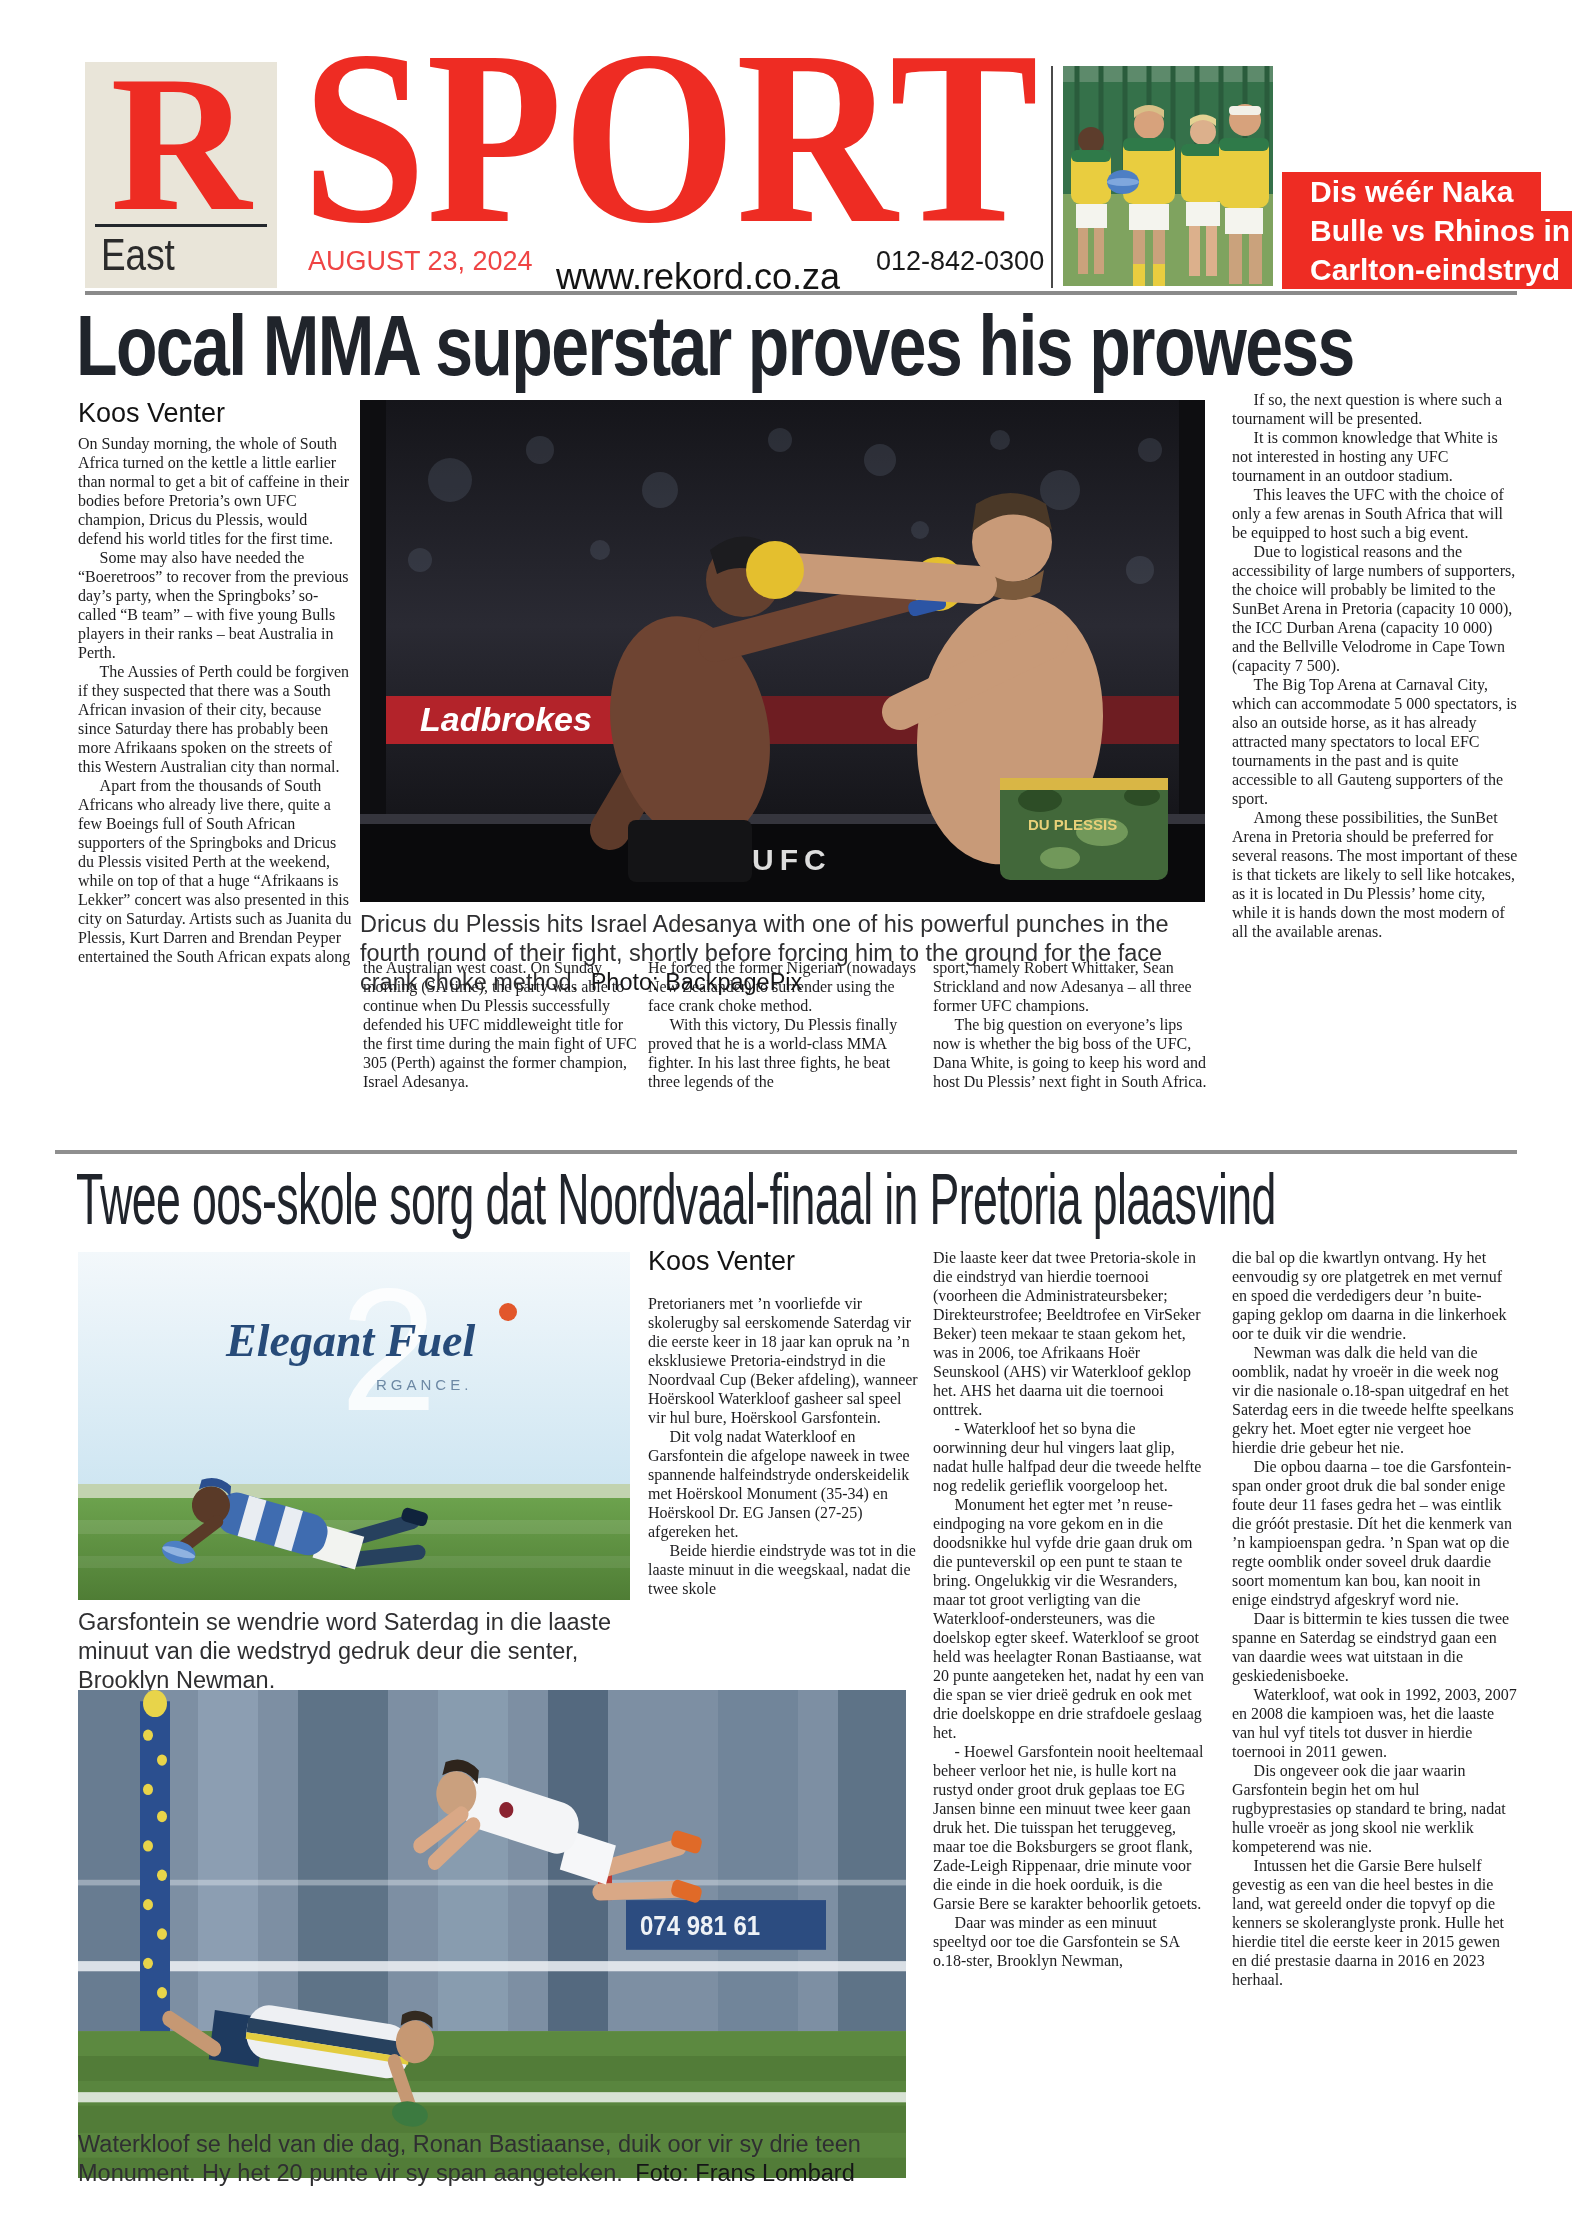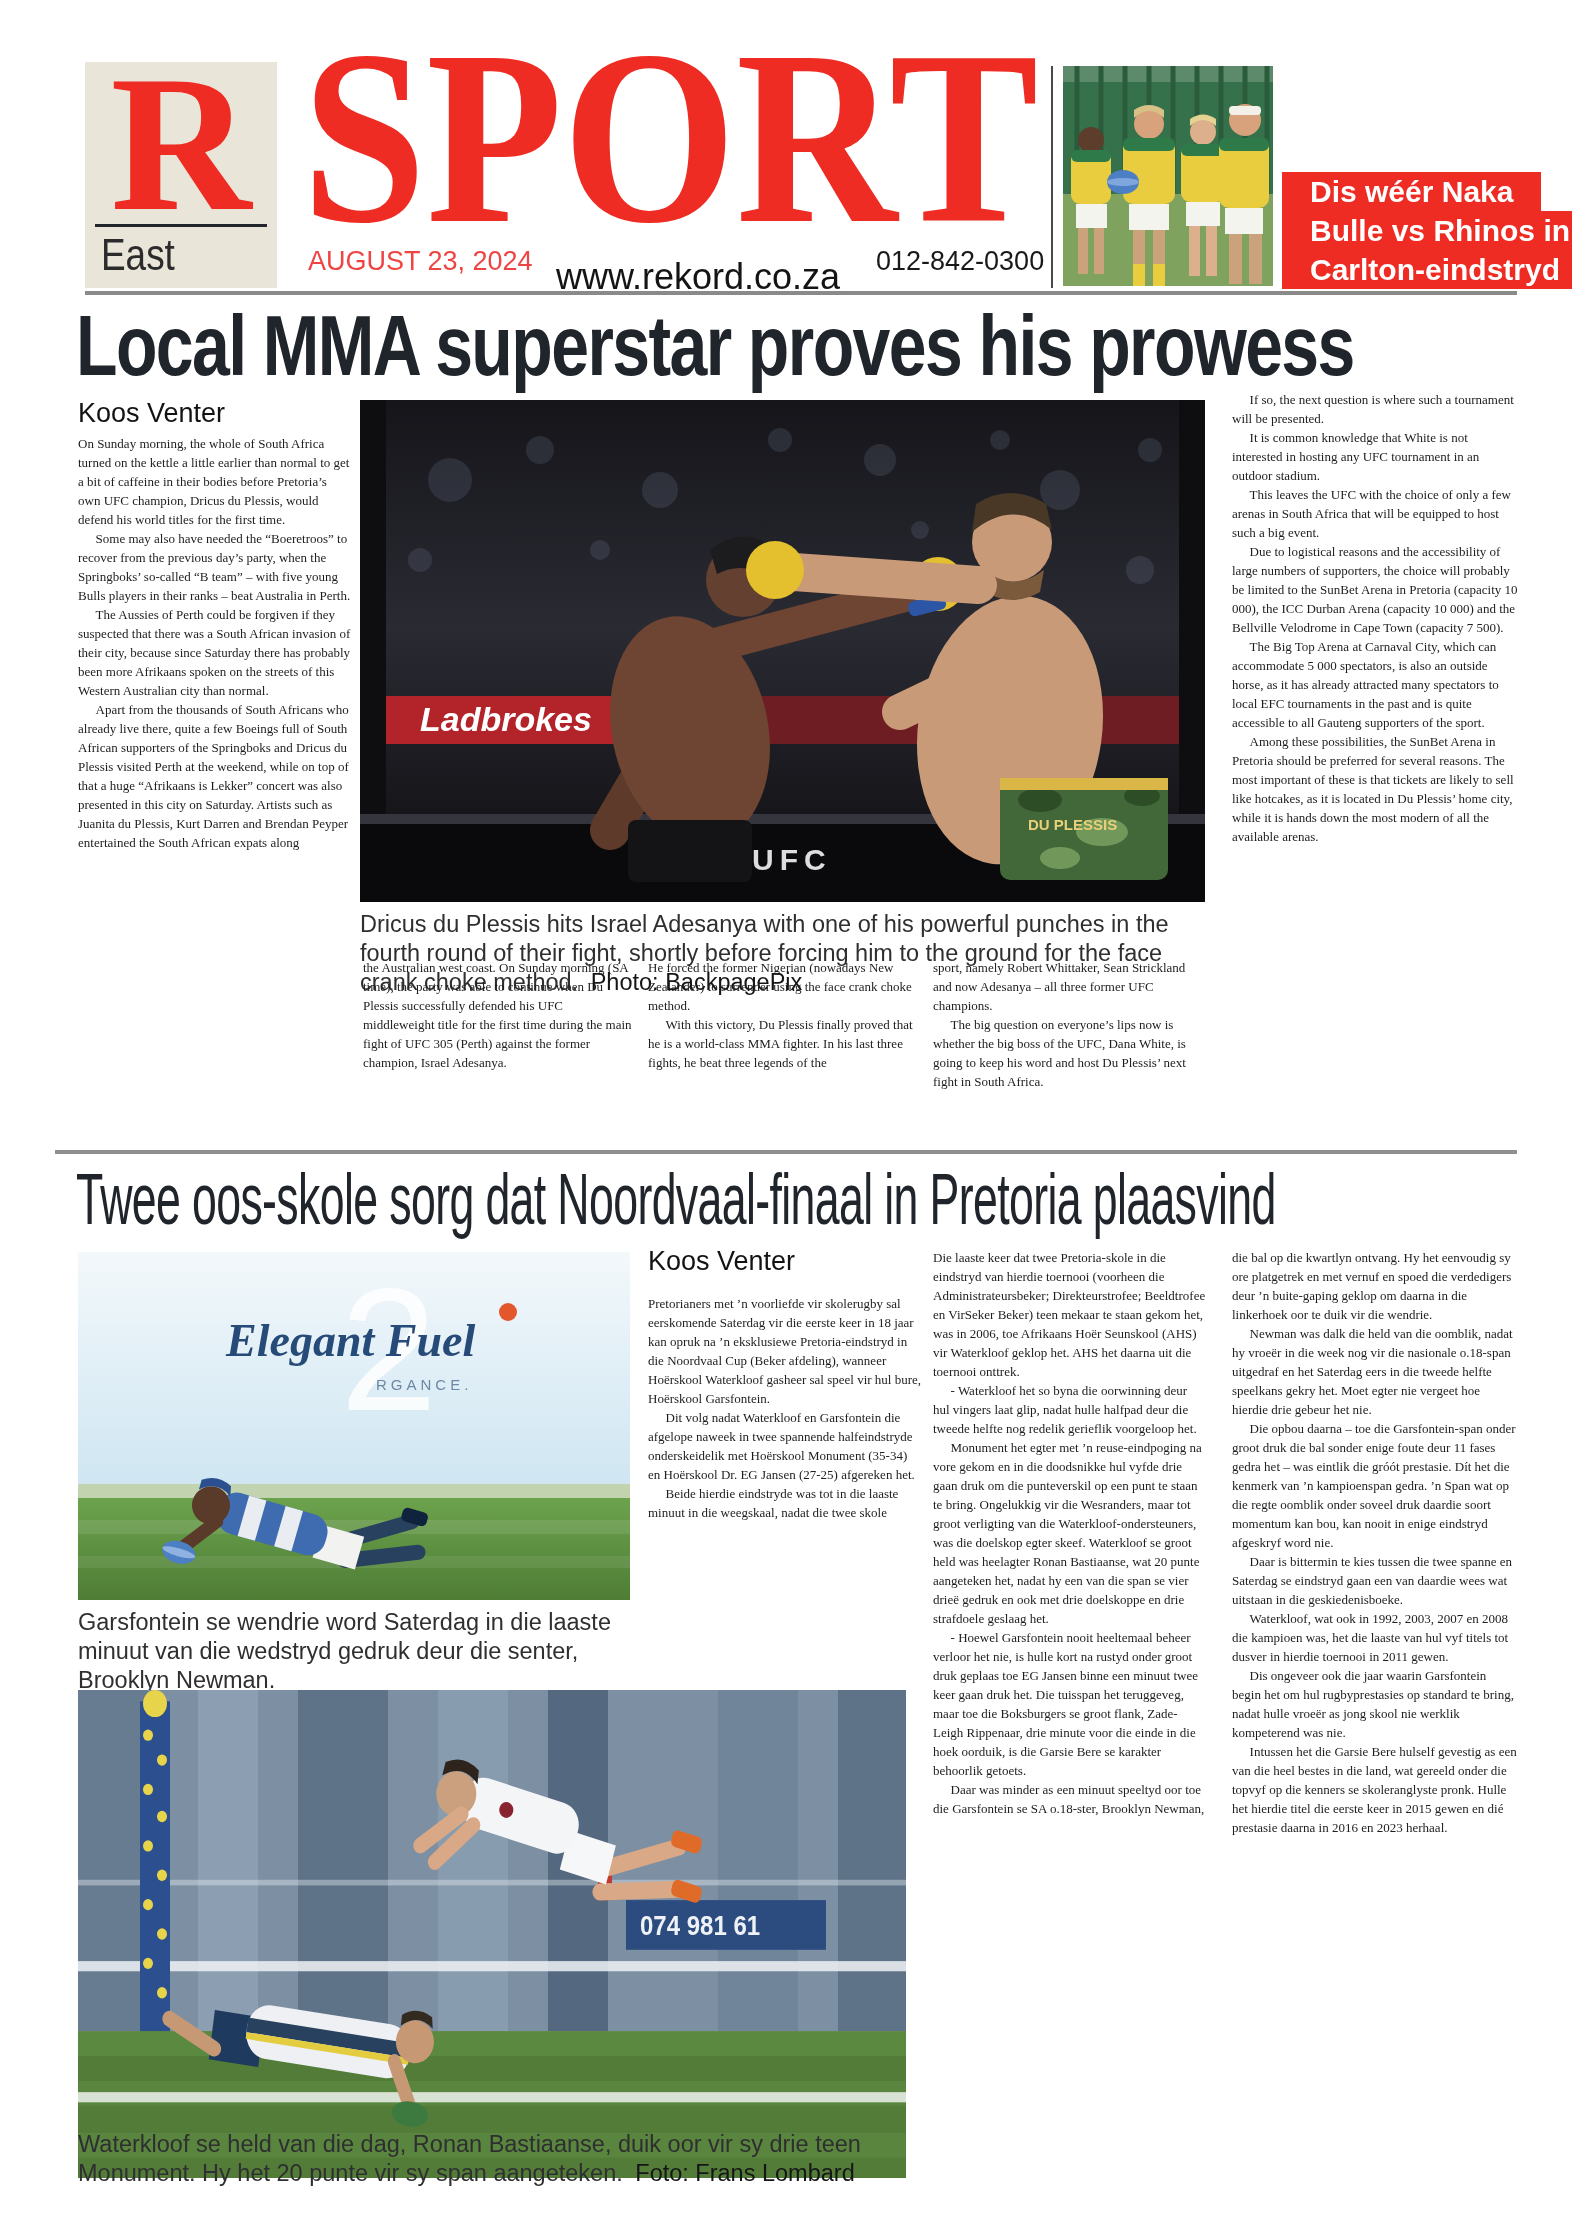"If so, the next question" .bodycol { font-size: 13px -> 16px }
